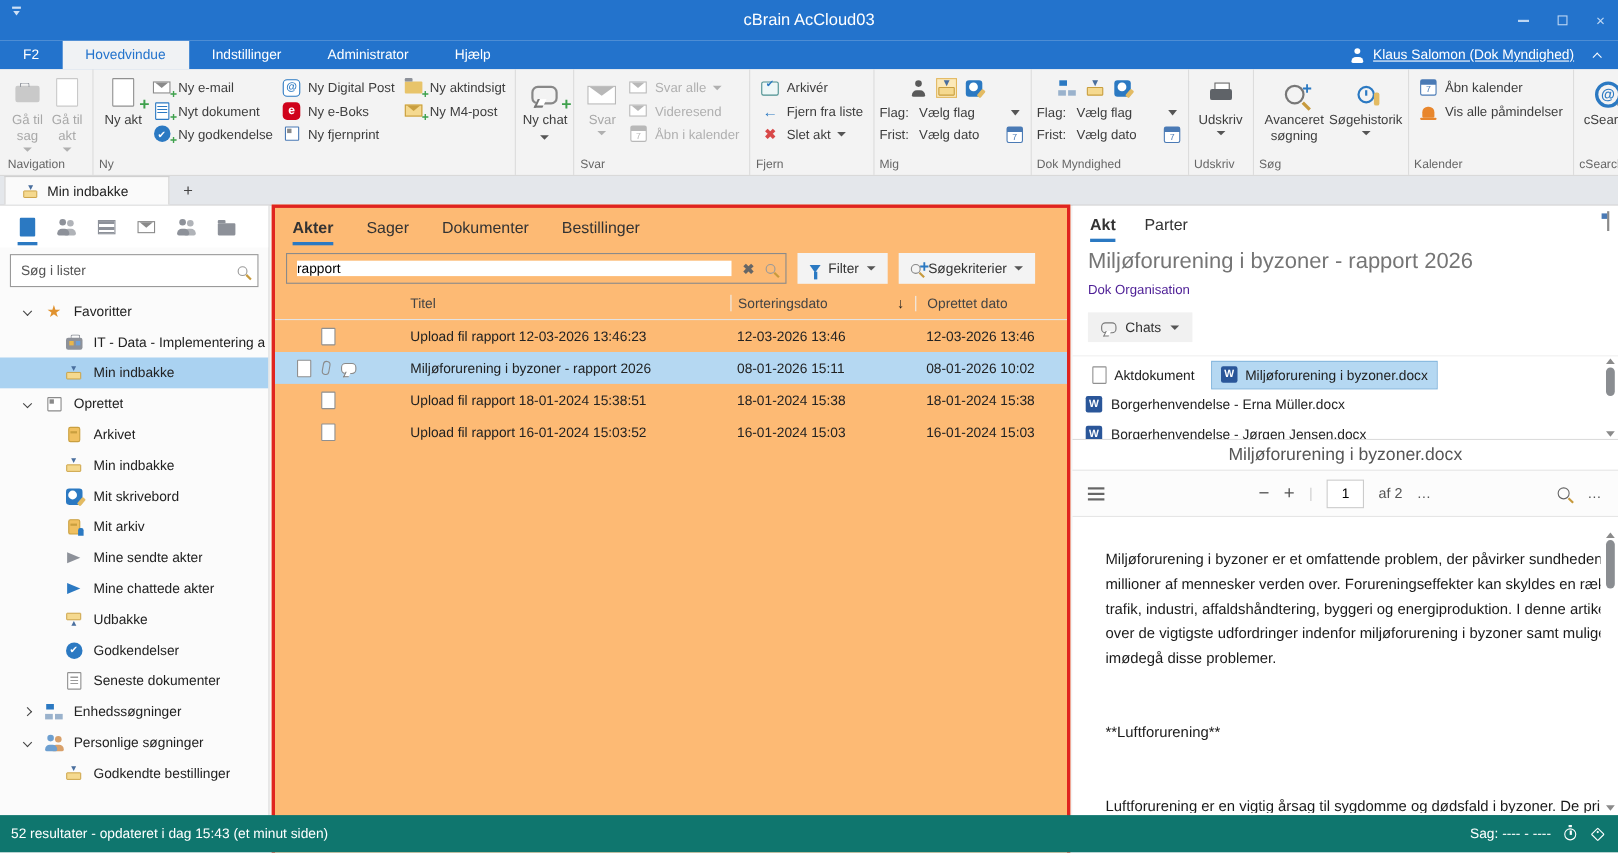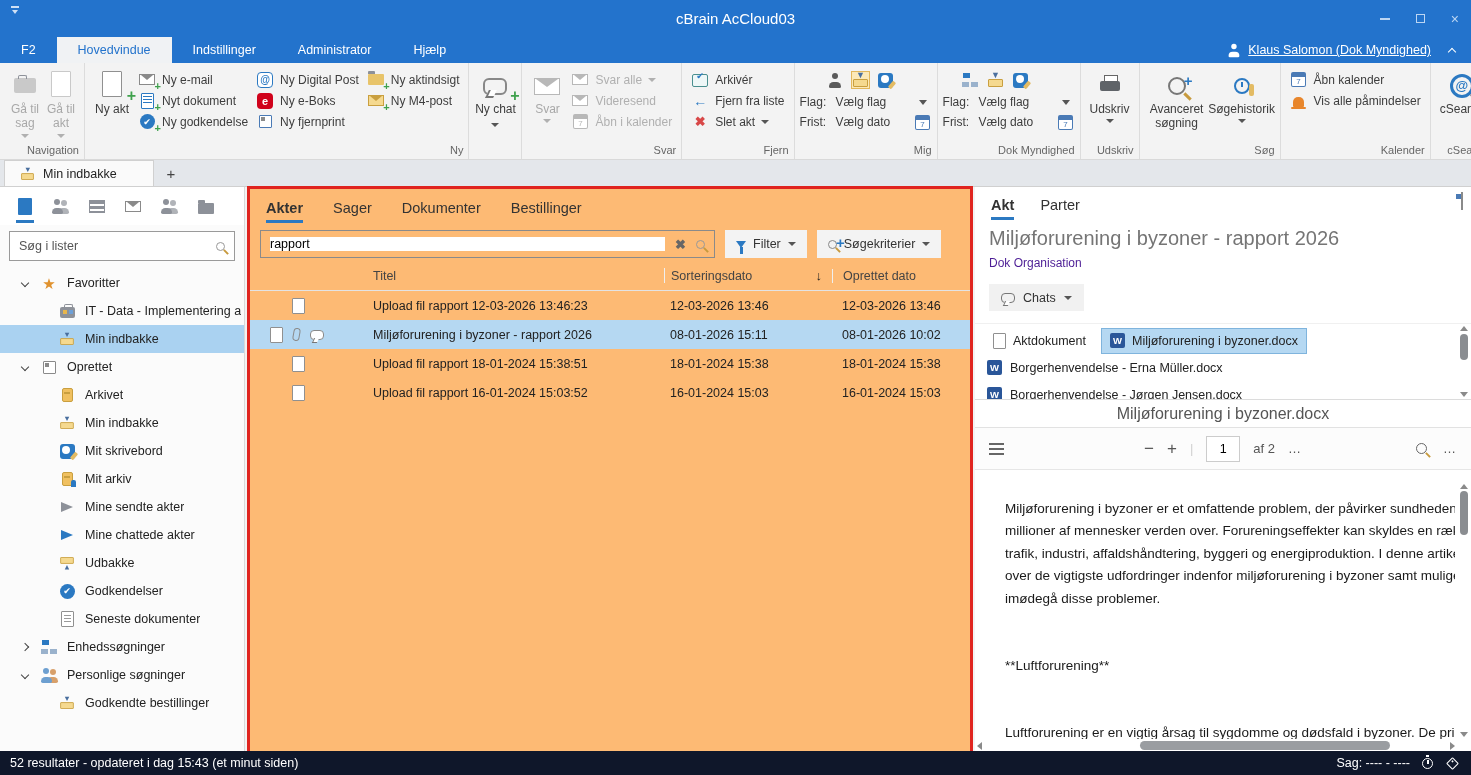"Navigation" .rgroup-label { text-align: right -> left }
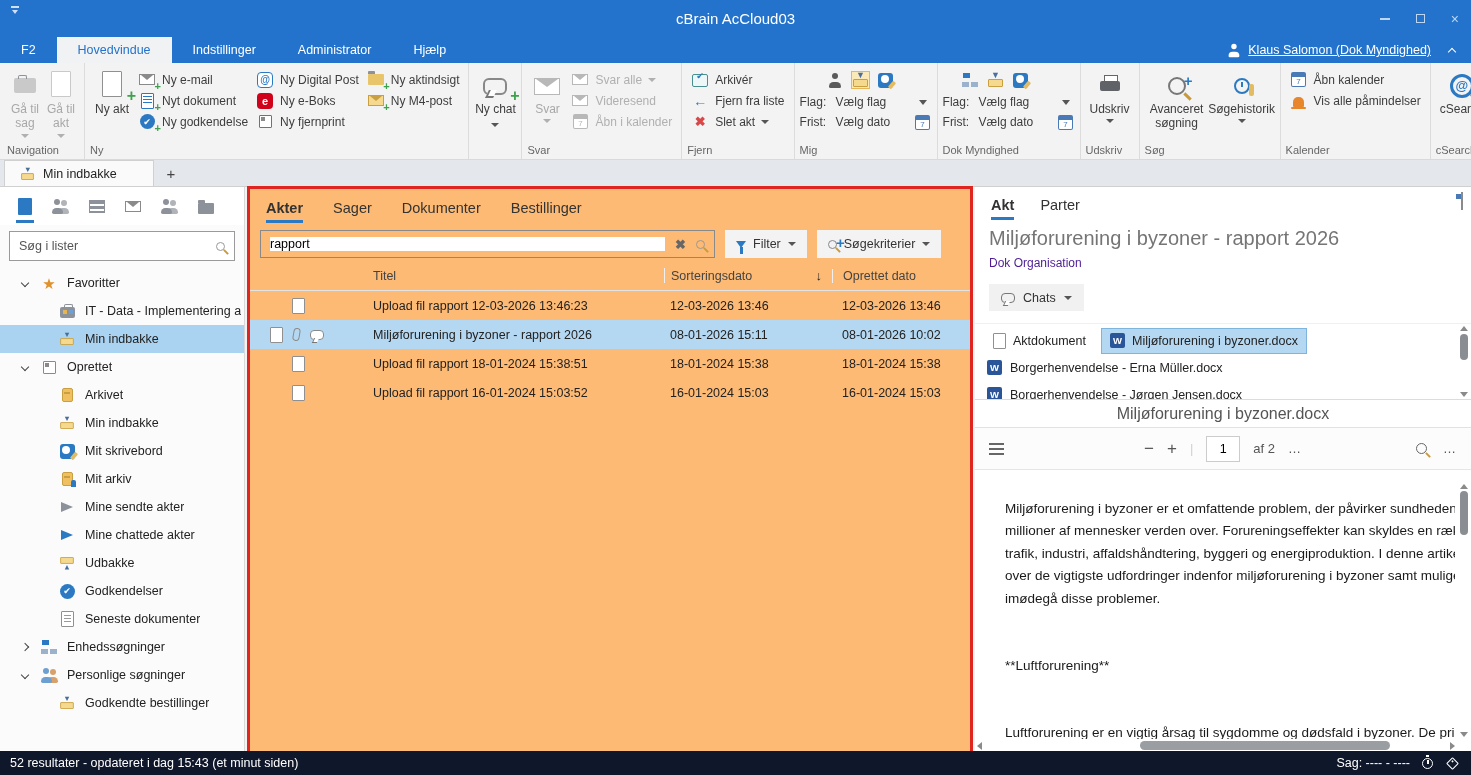"52 resultater - opdateret i" .statusbar { background: #0f172a -> #0f766e; height: 24px -> 34px }
